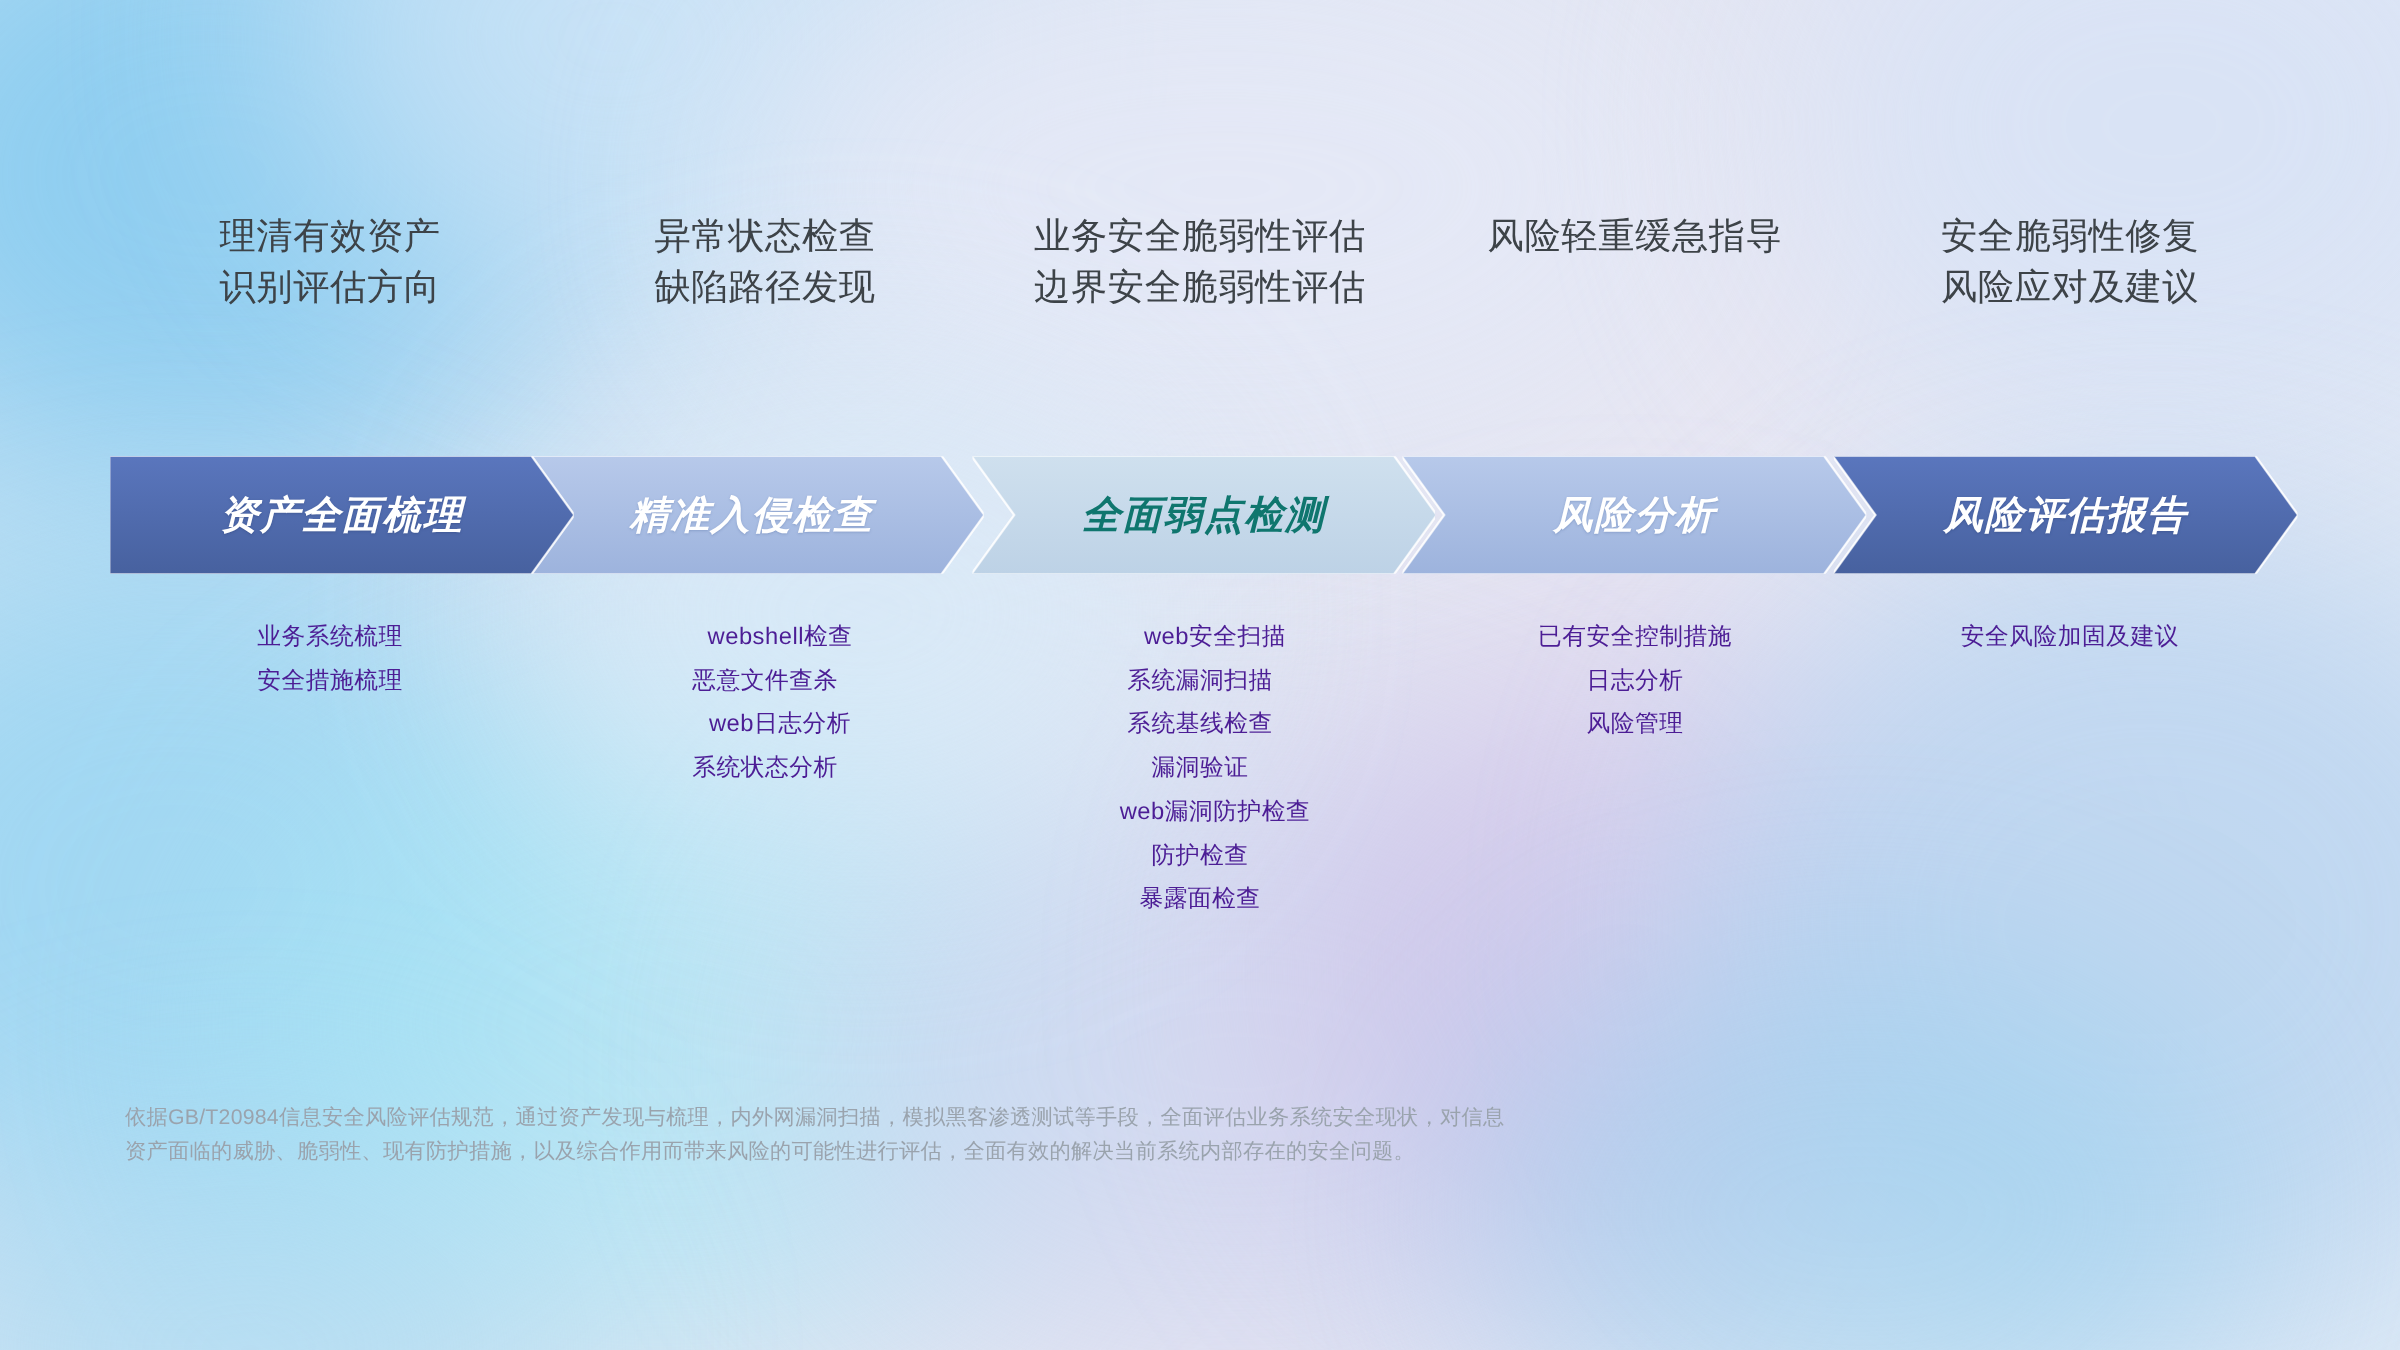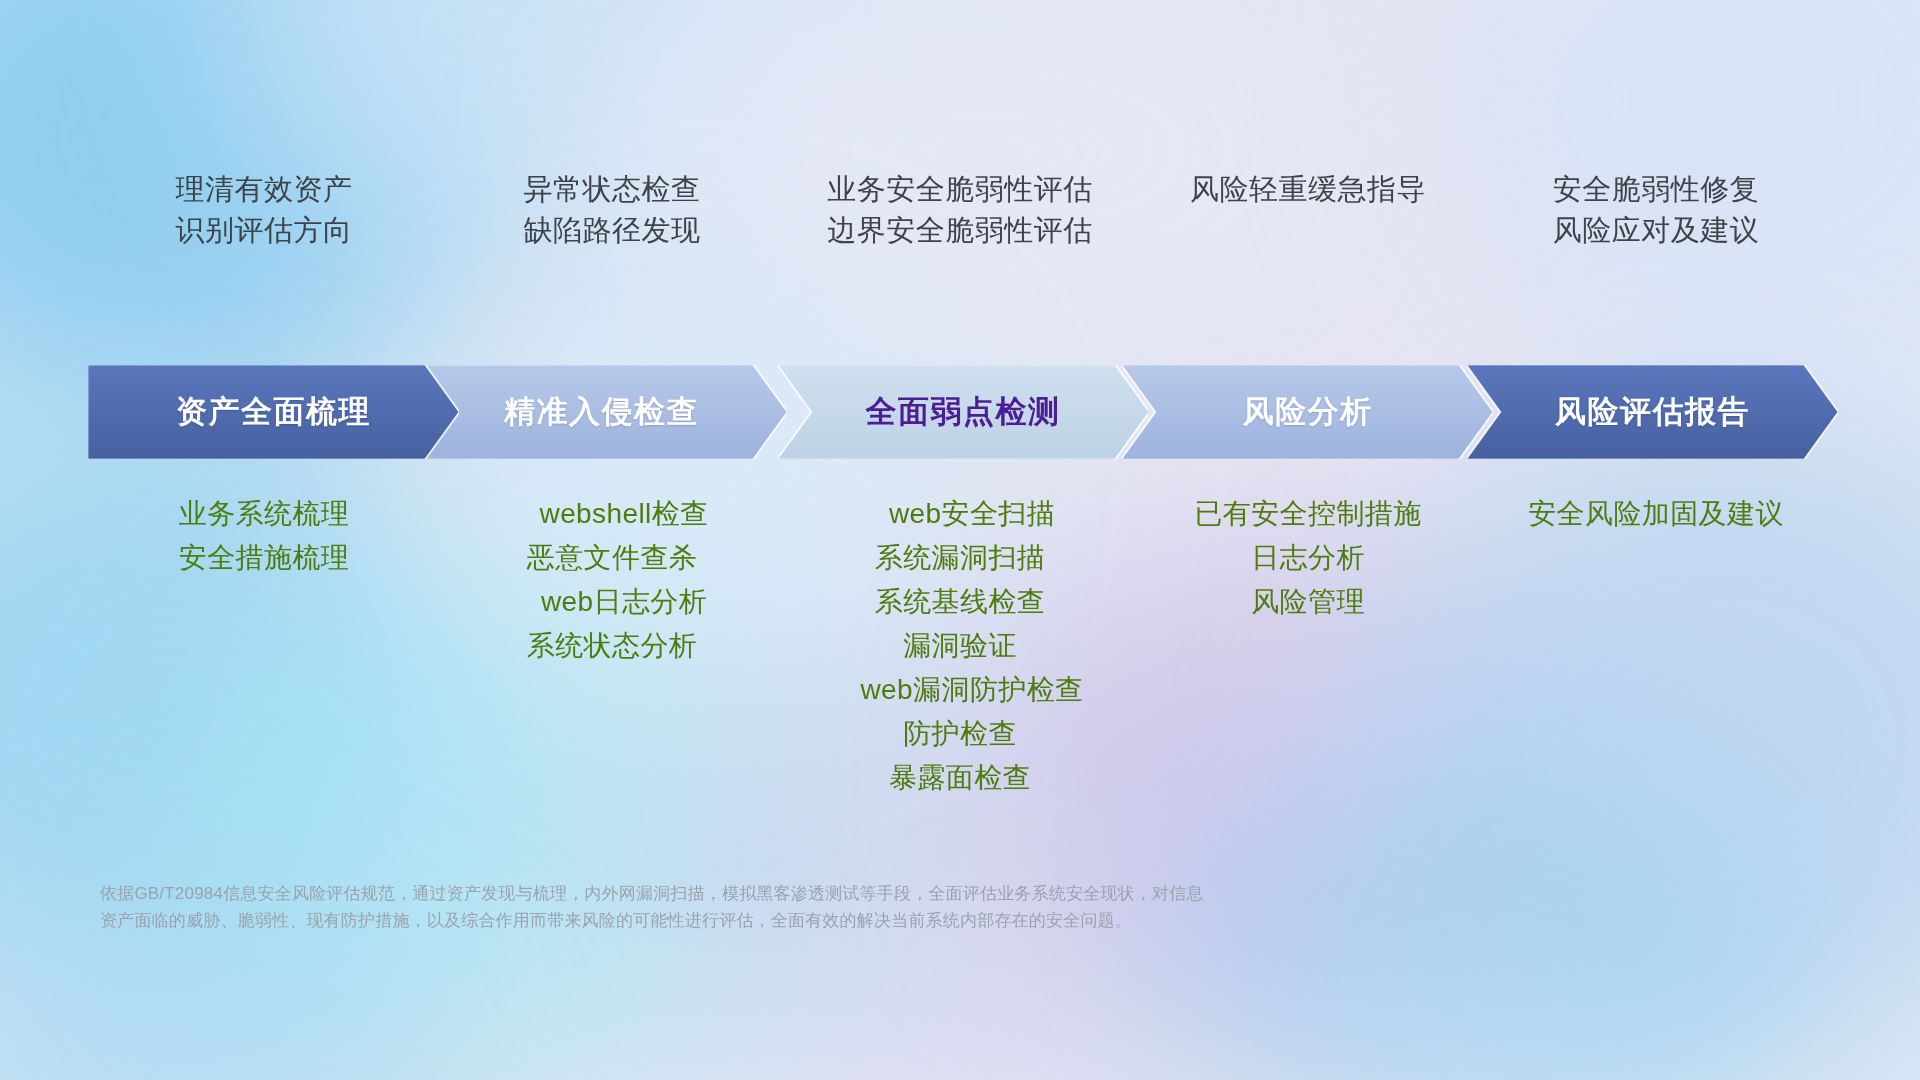"资产全面梳理" #chev-row { font-style: none -> italic }
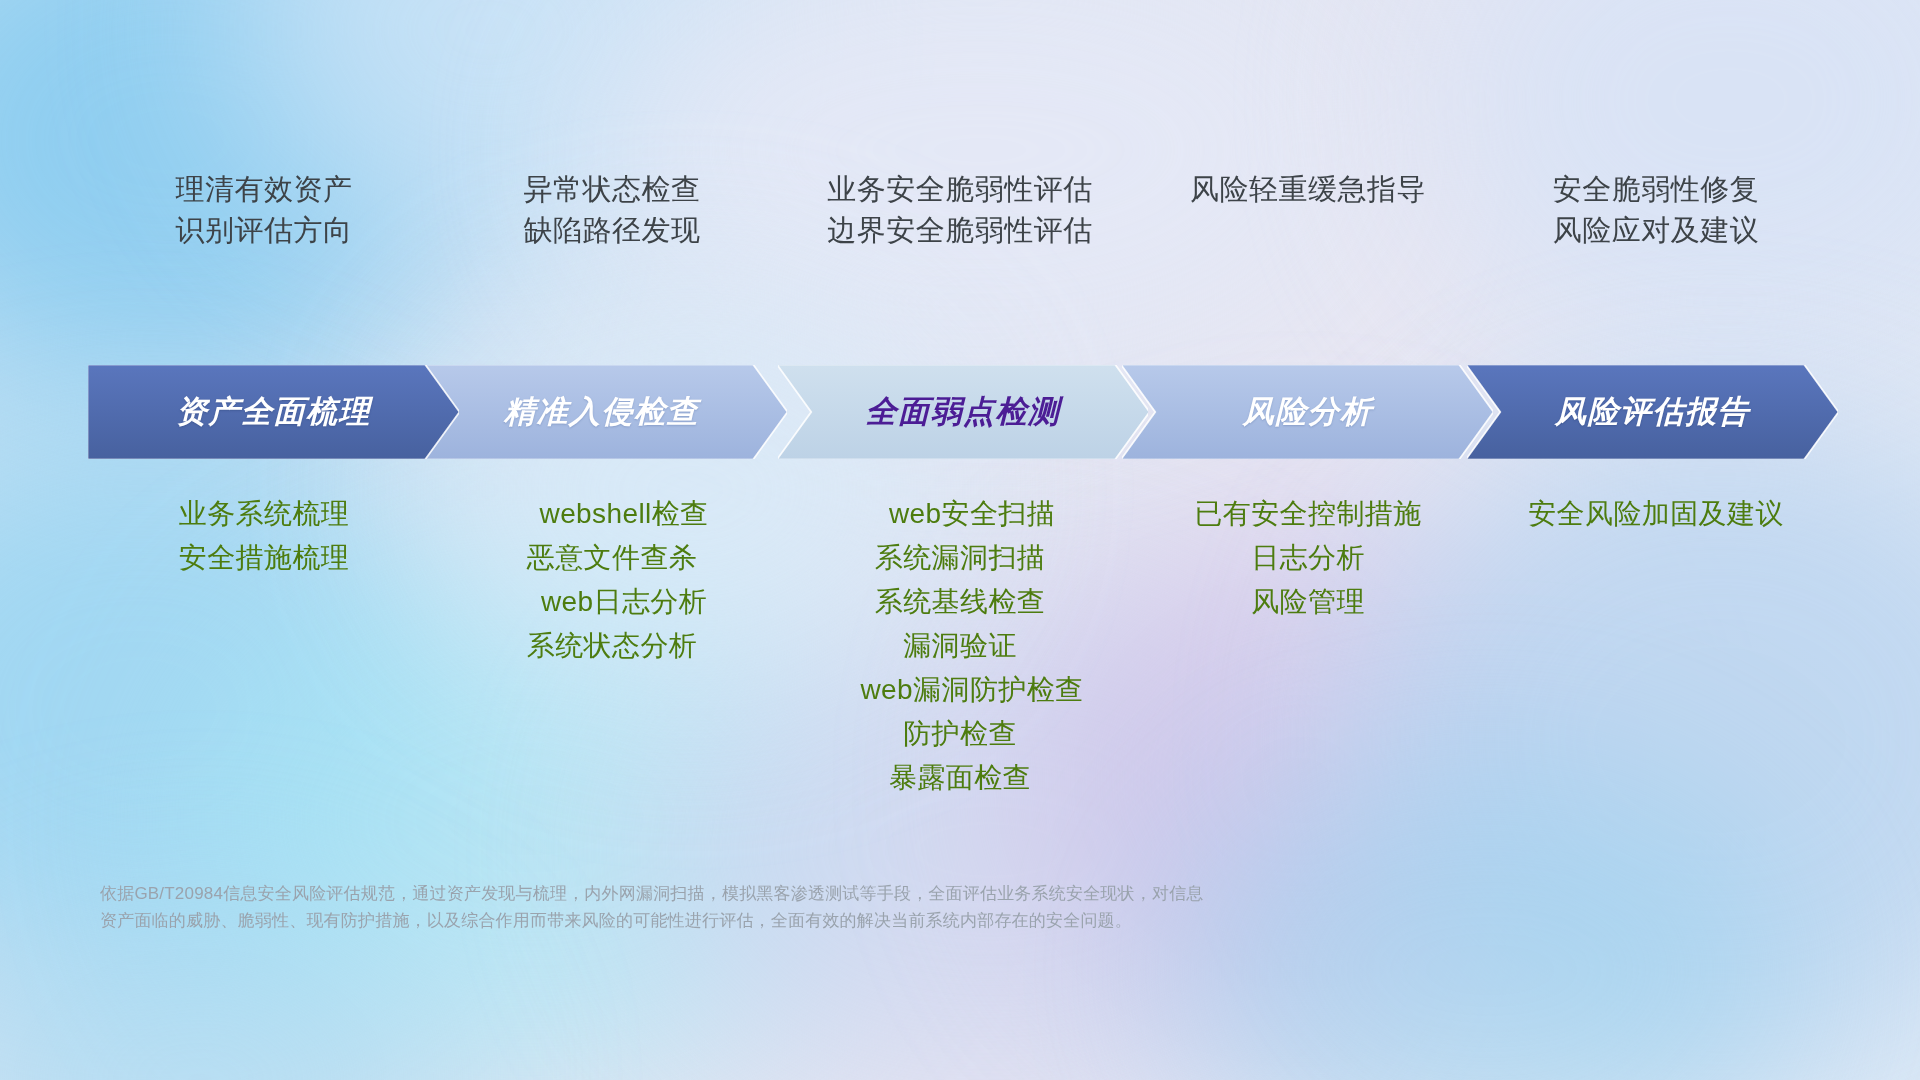"全面弱点检测" .chev.pale .label { color: #4c1d95 -> #0f766e }
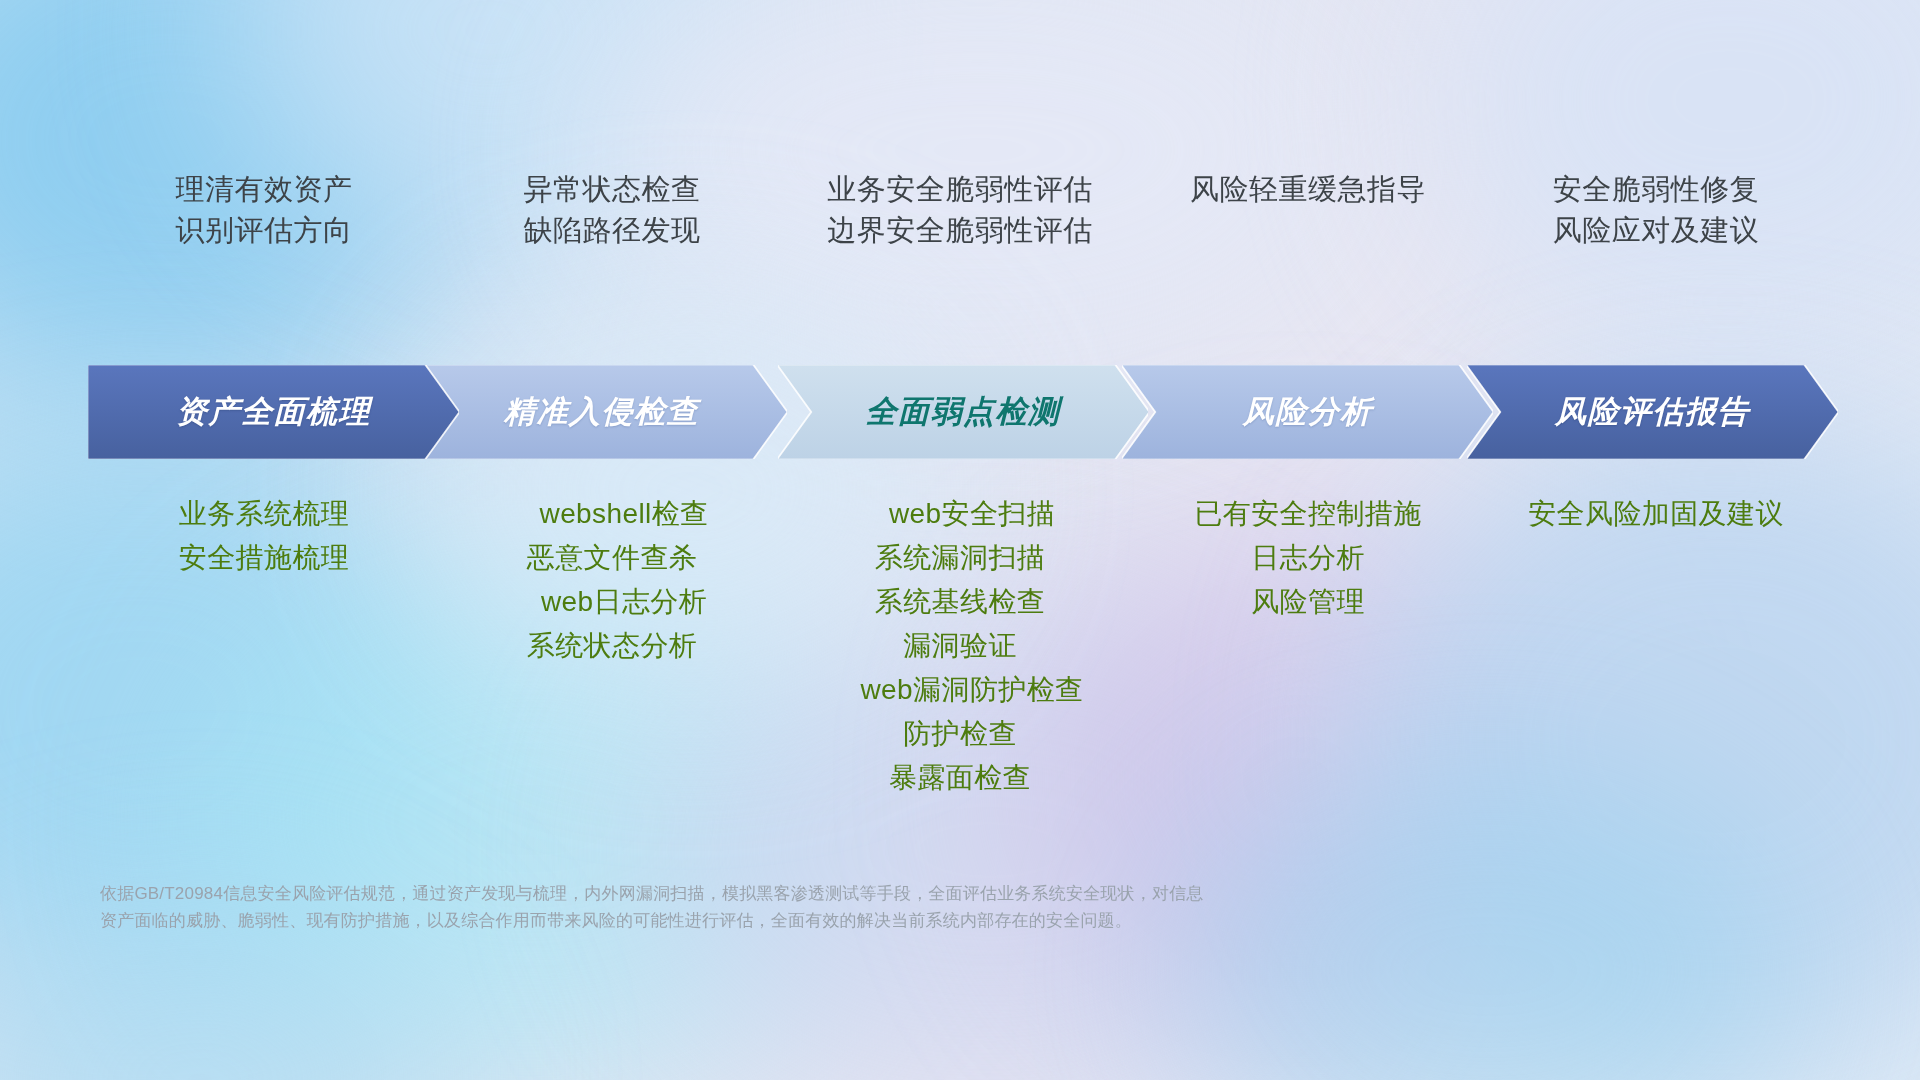"业务系统梳理" .bot-line { color: #4d7c0f -> #4c1d95; font-size: 28px -> 19px }
